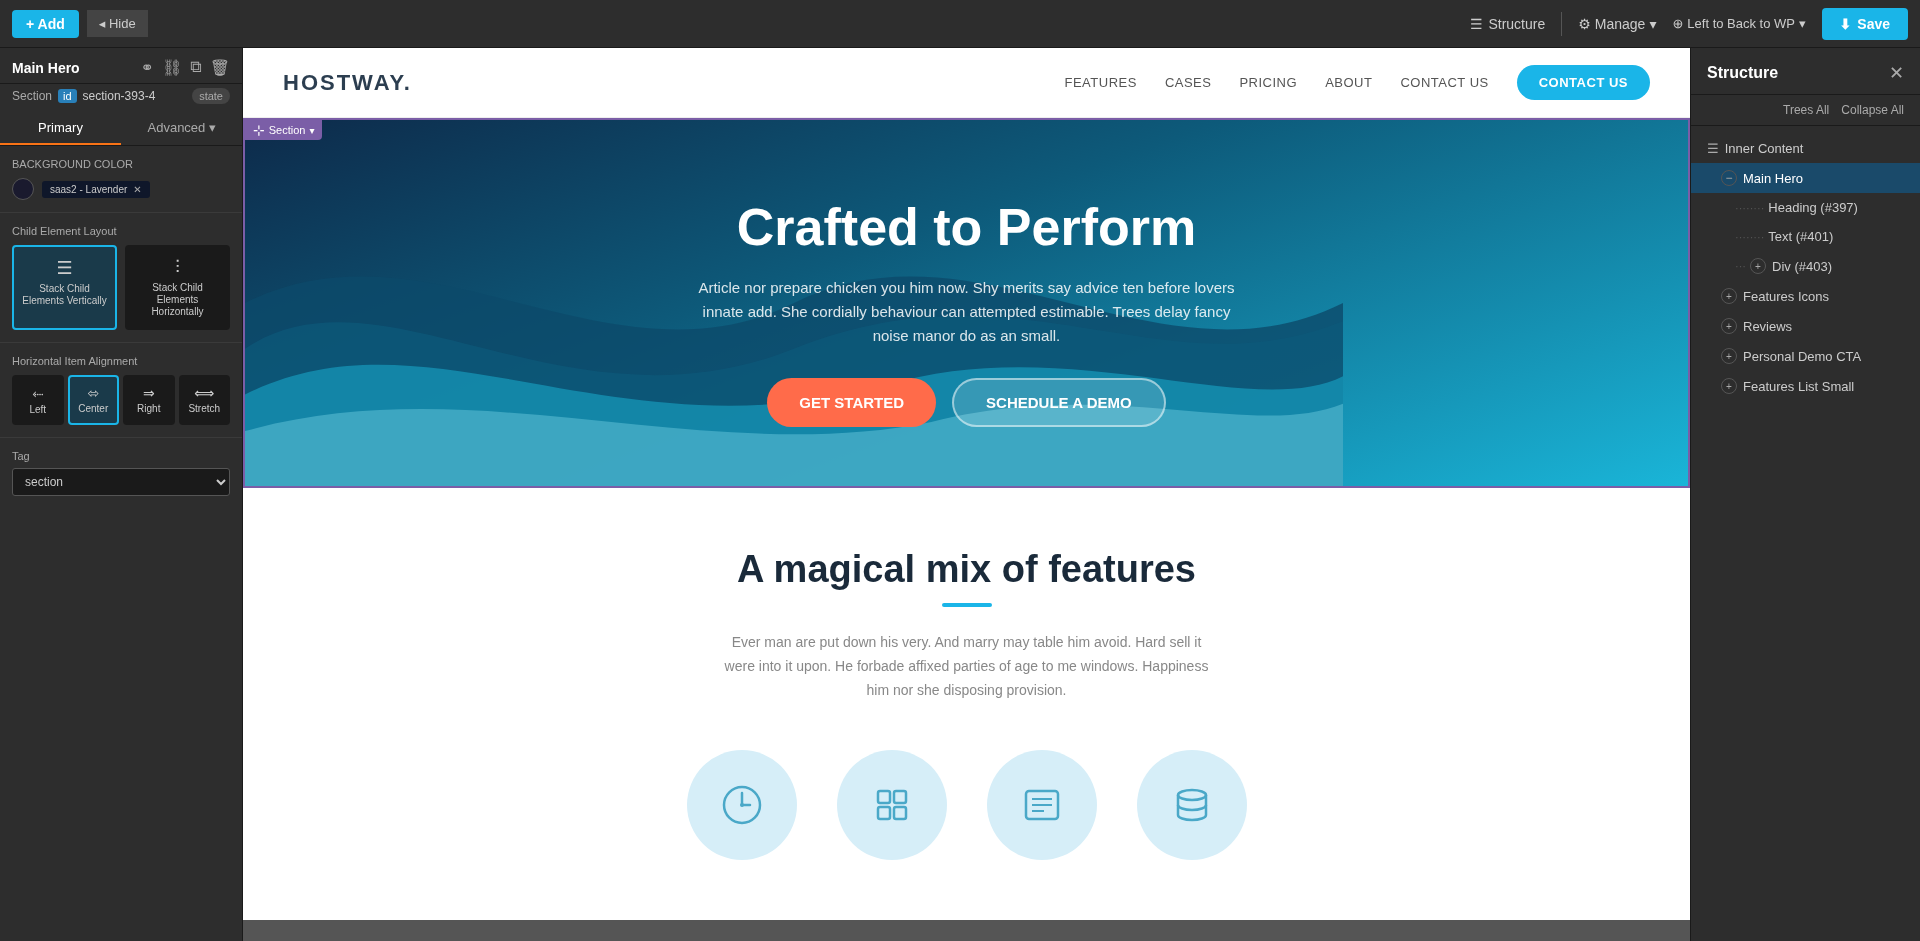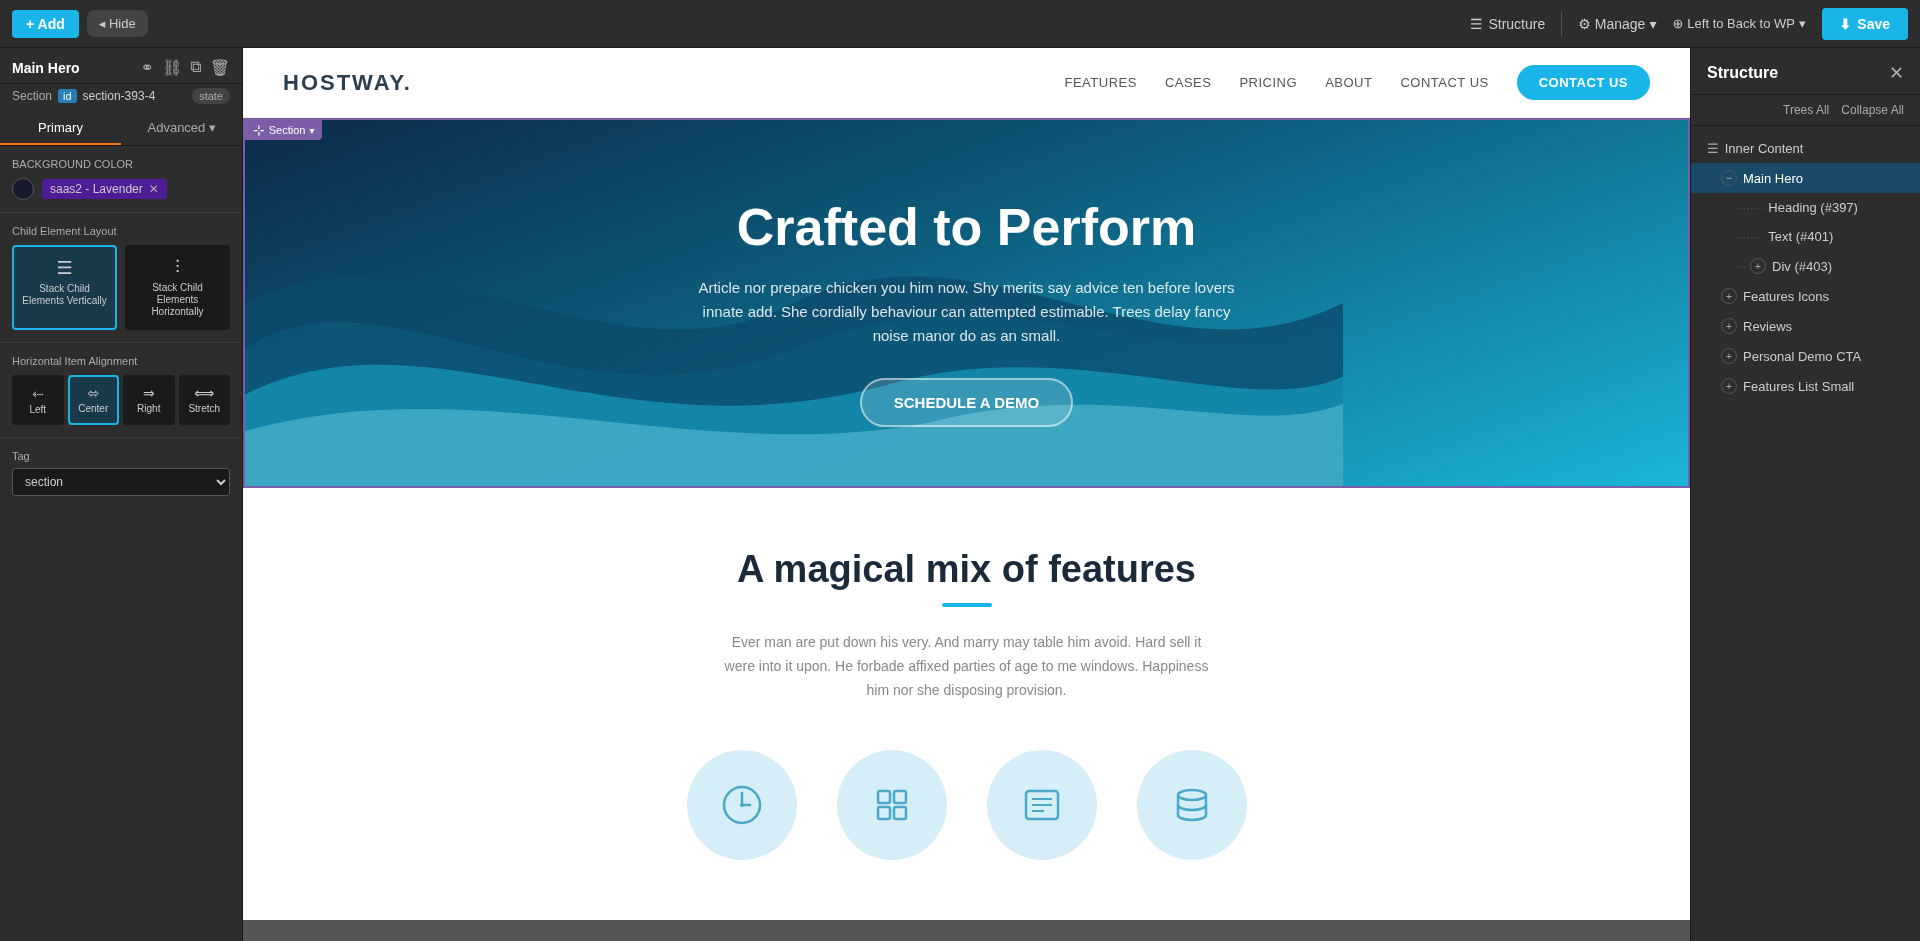"◂ Hide" .btn-hide { border-radius: 8px -> 0 }
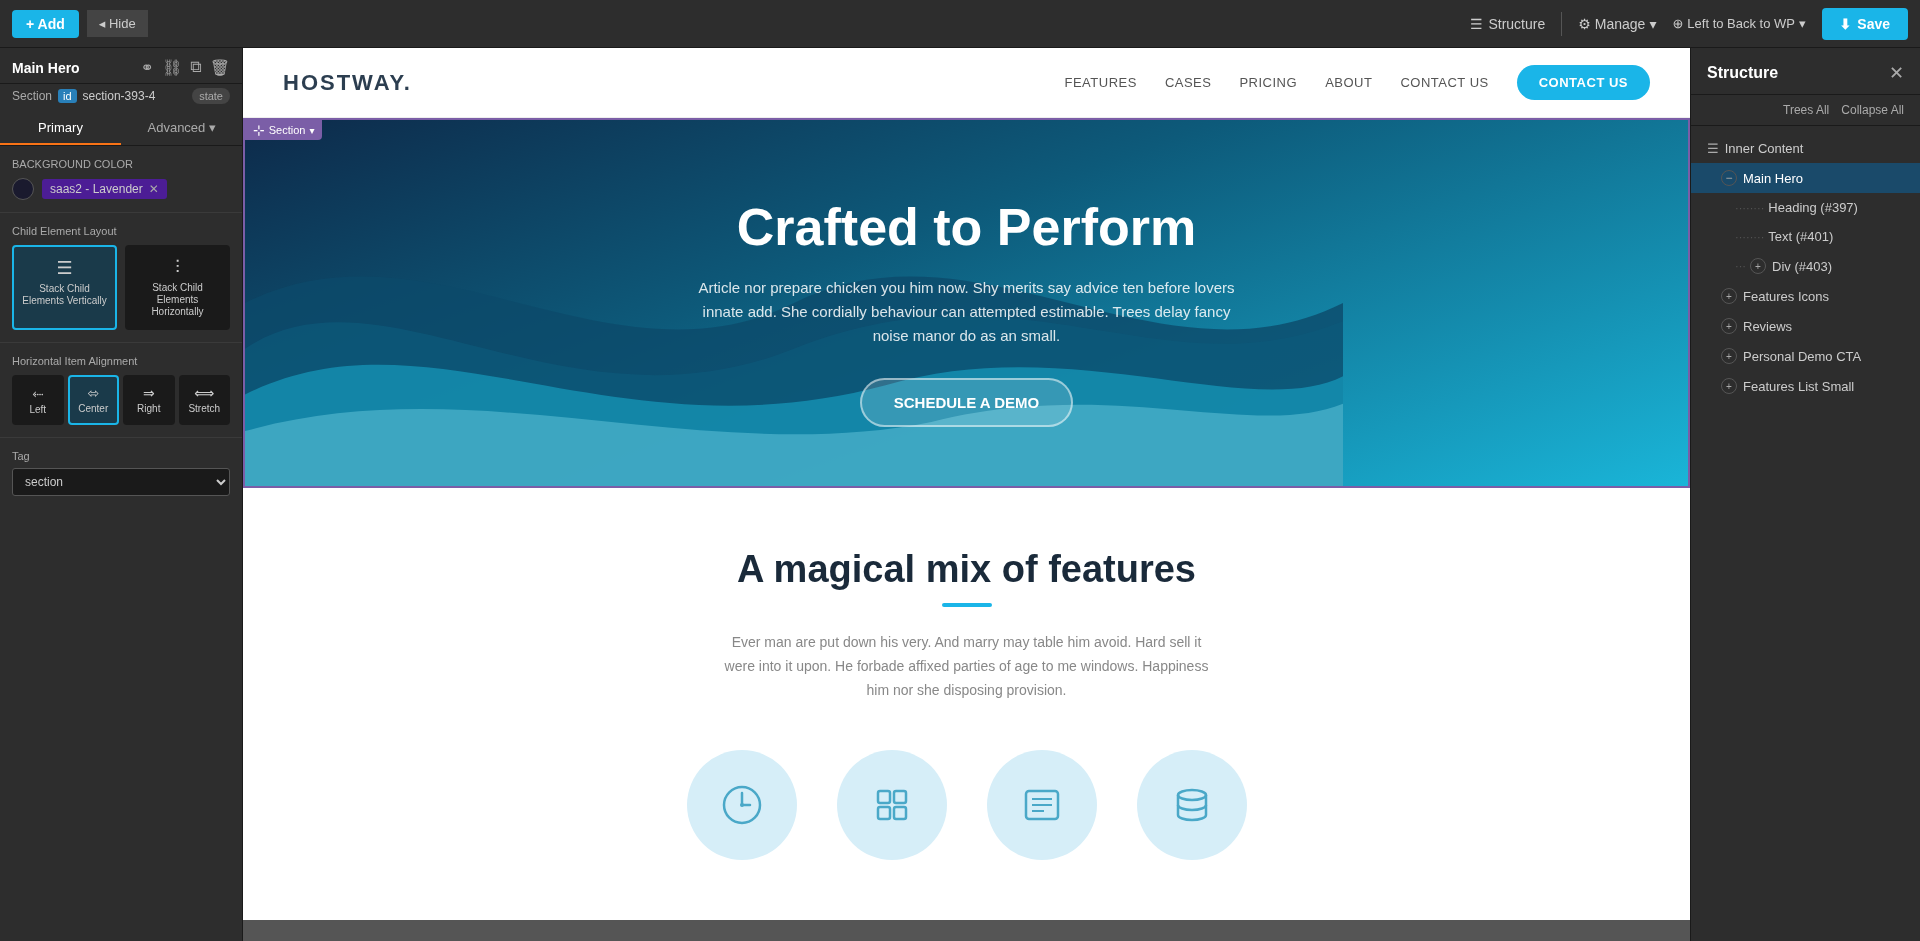"saas2 - Lavender" .bg-color-tag { background: #4c1d95 -> #0f172a; font-size: 12px -> 10px }
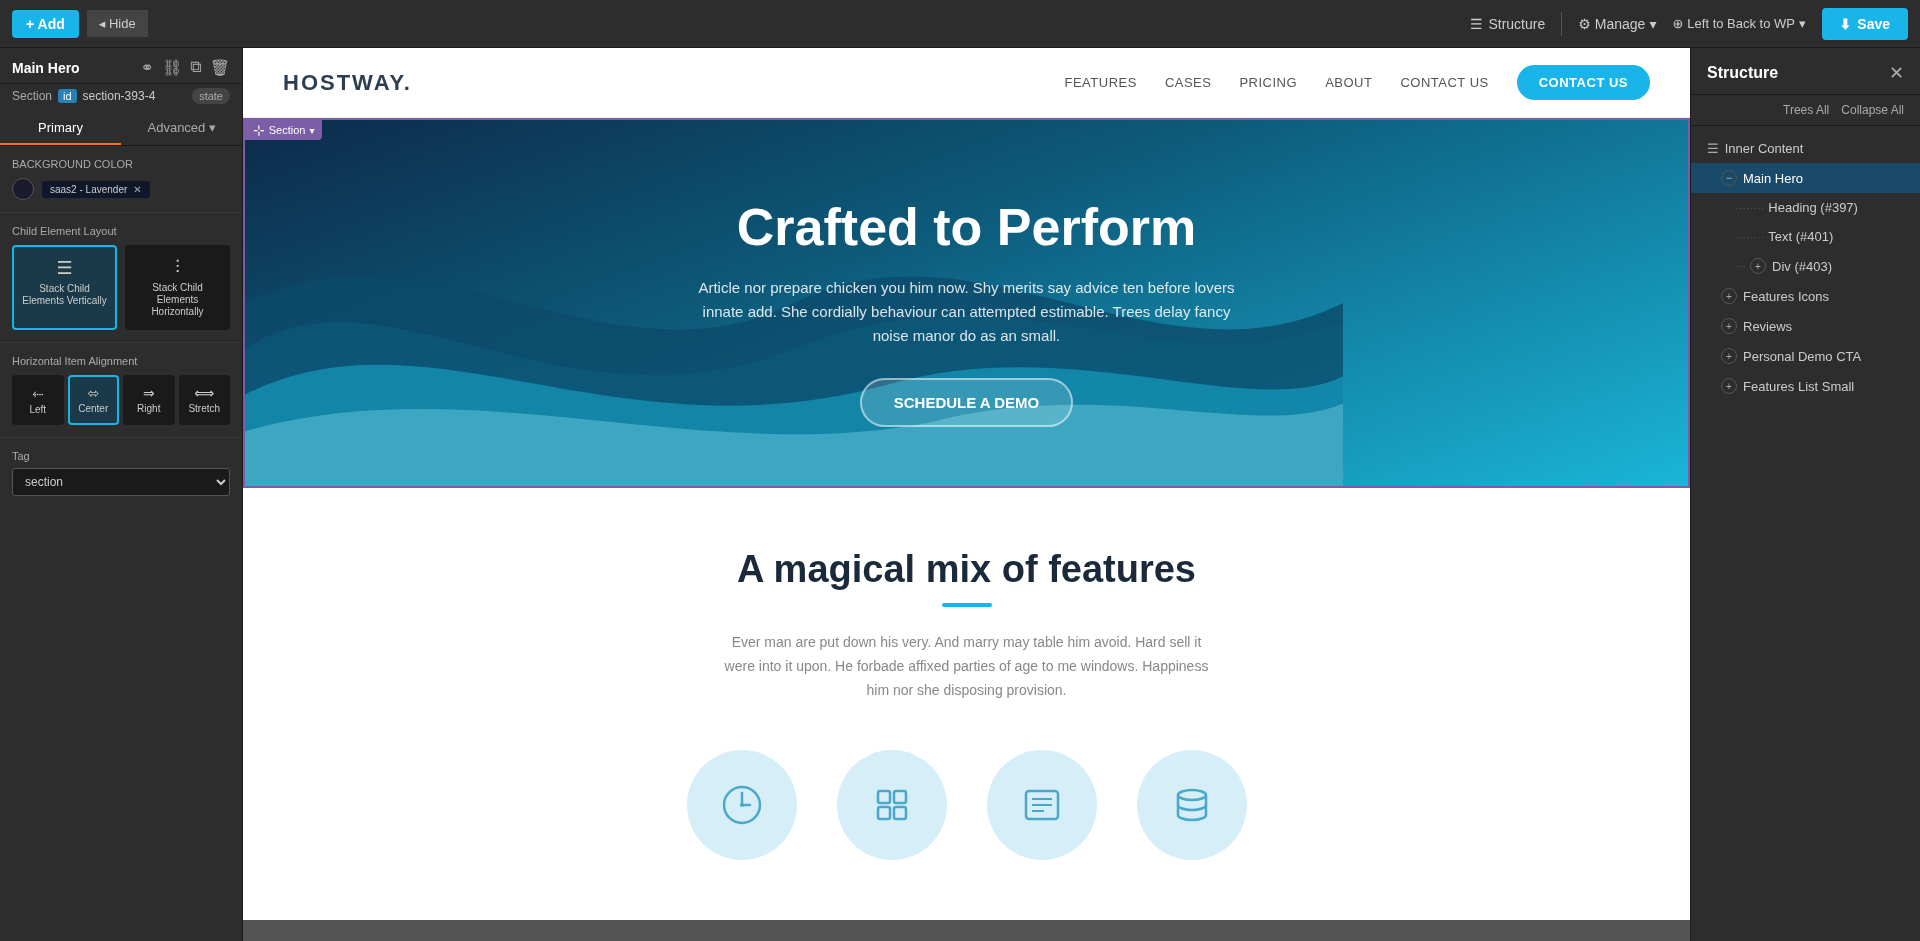"GET STARTED" button.btn-get-started { html: none -> <button>GET STARTED</button> }
